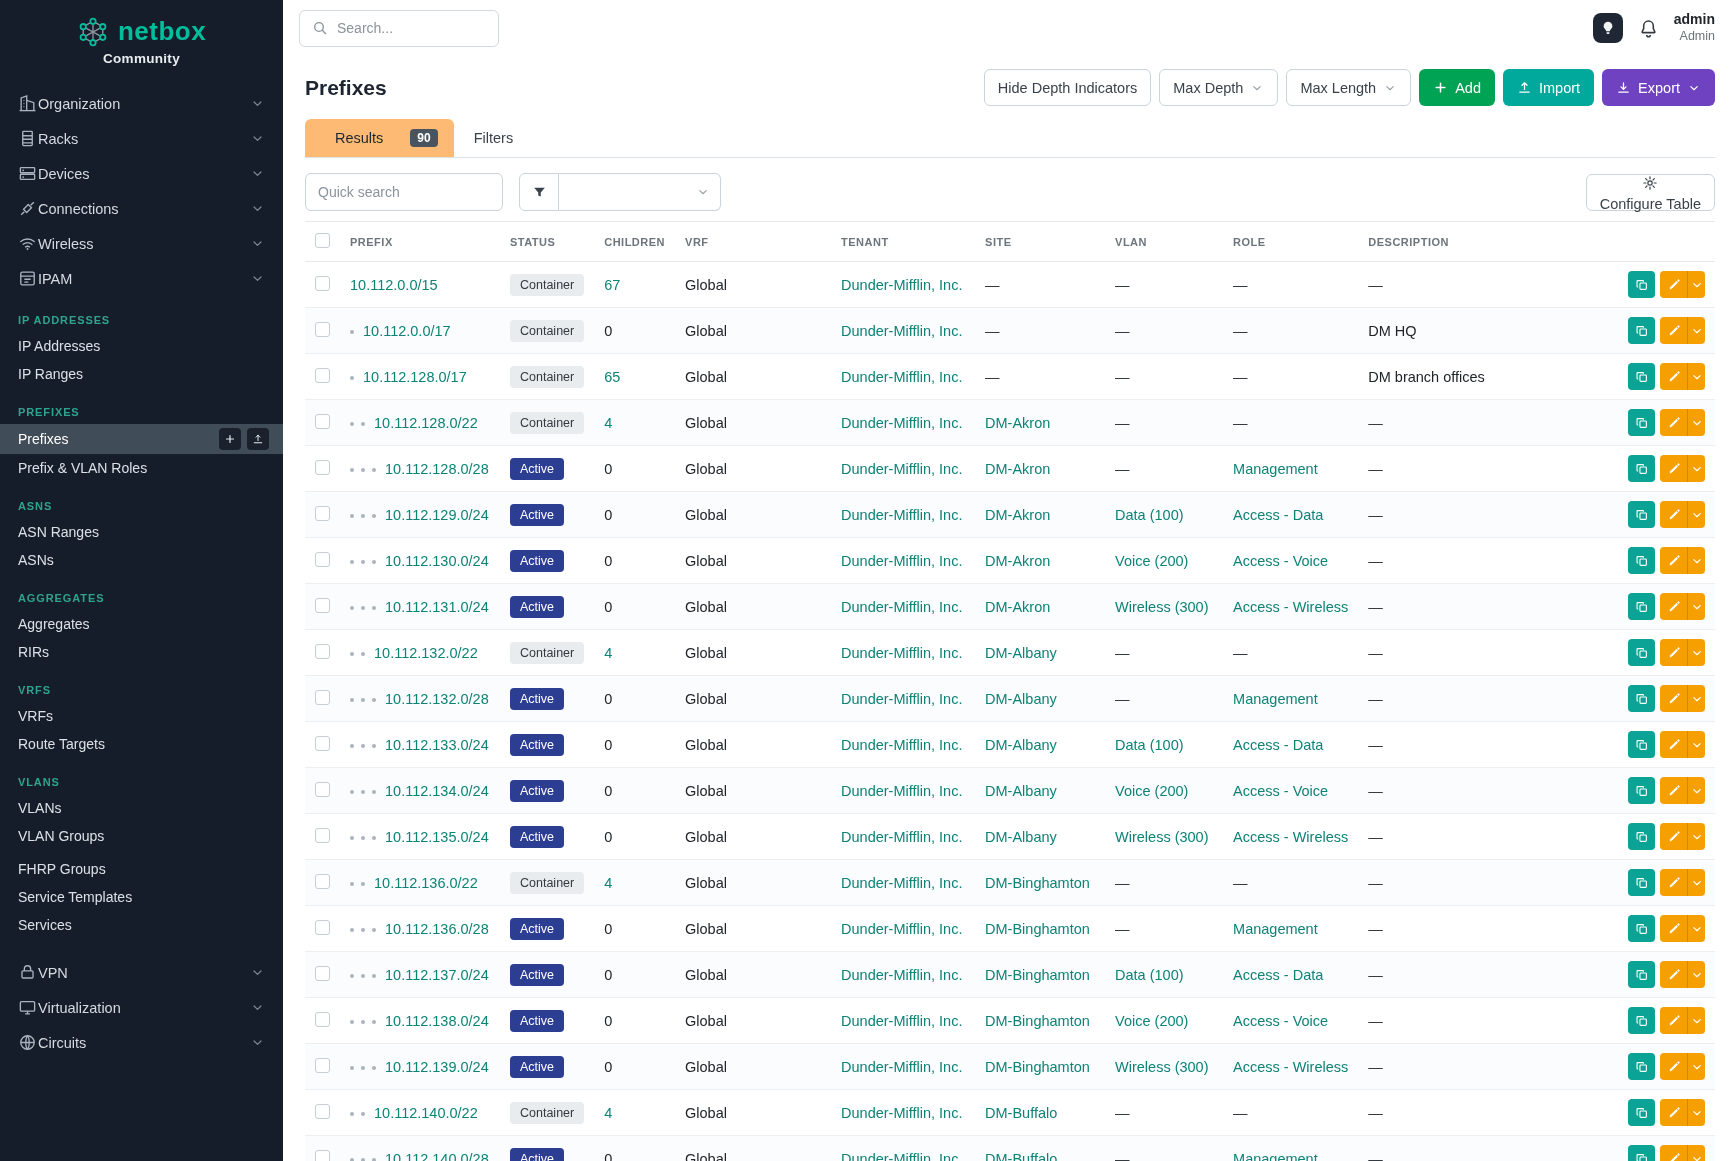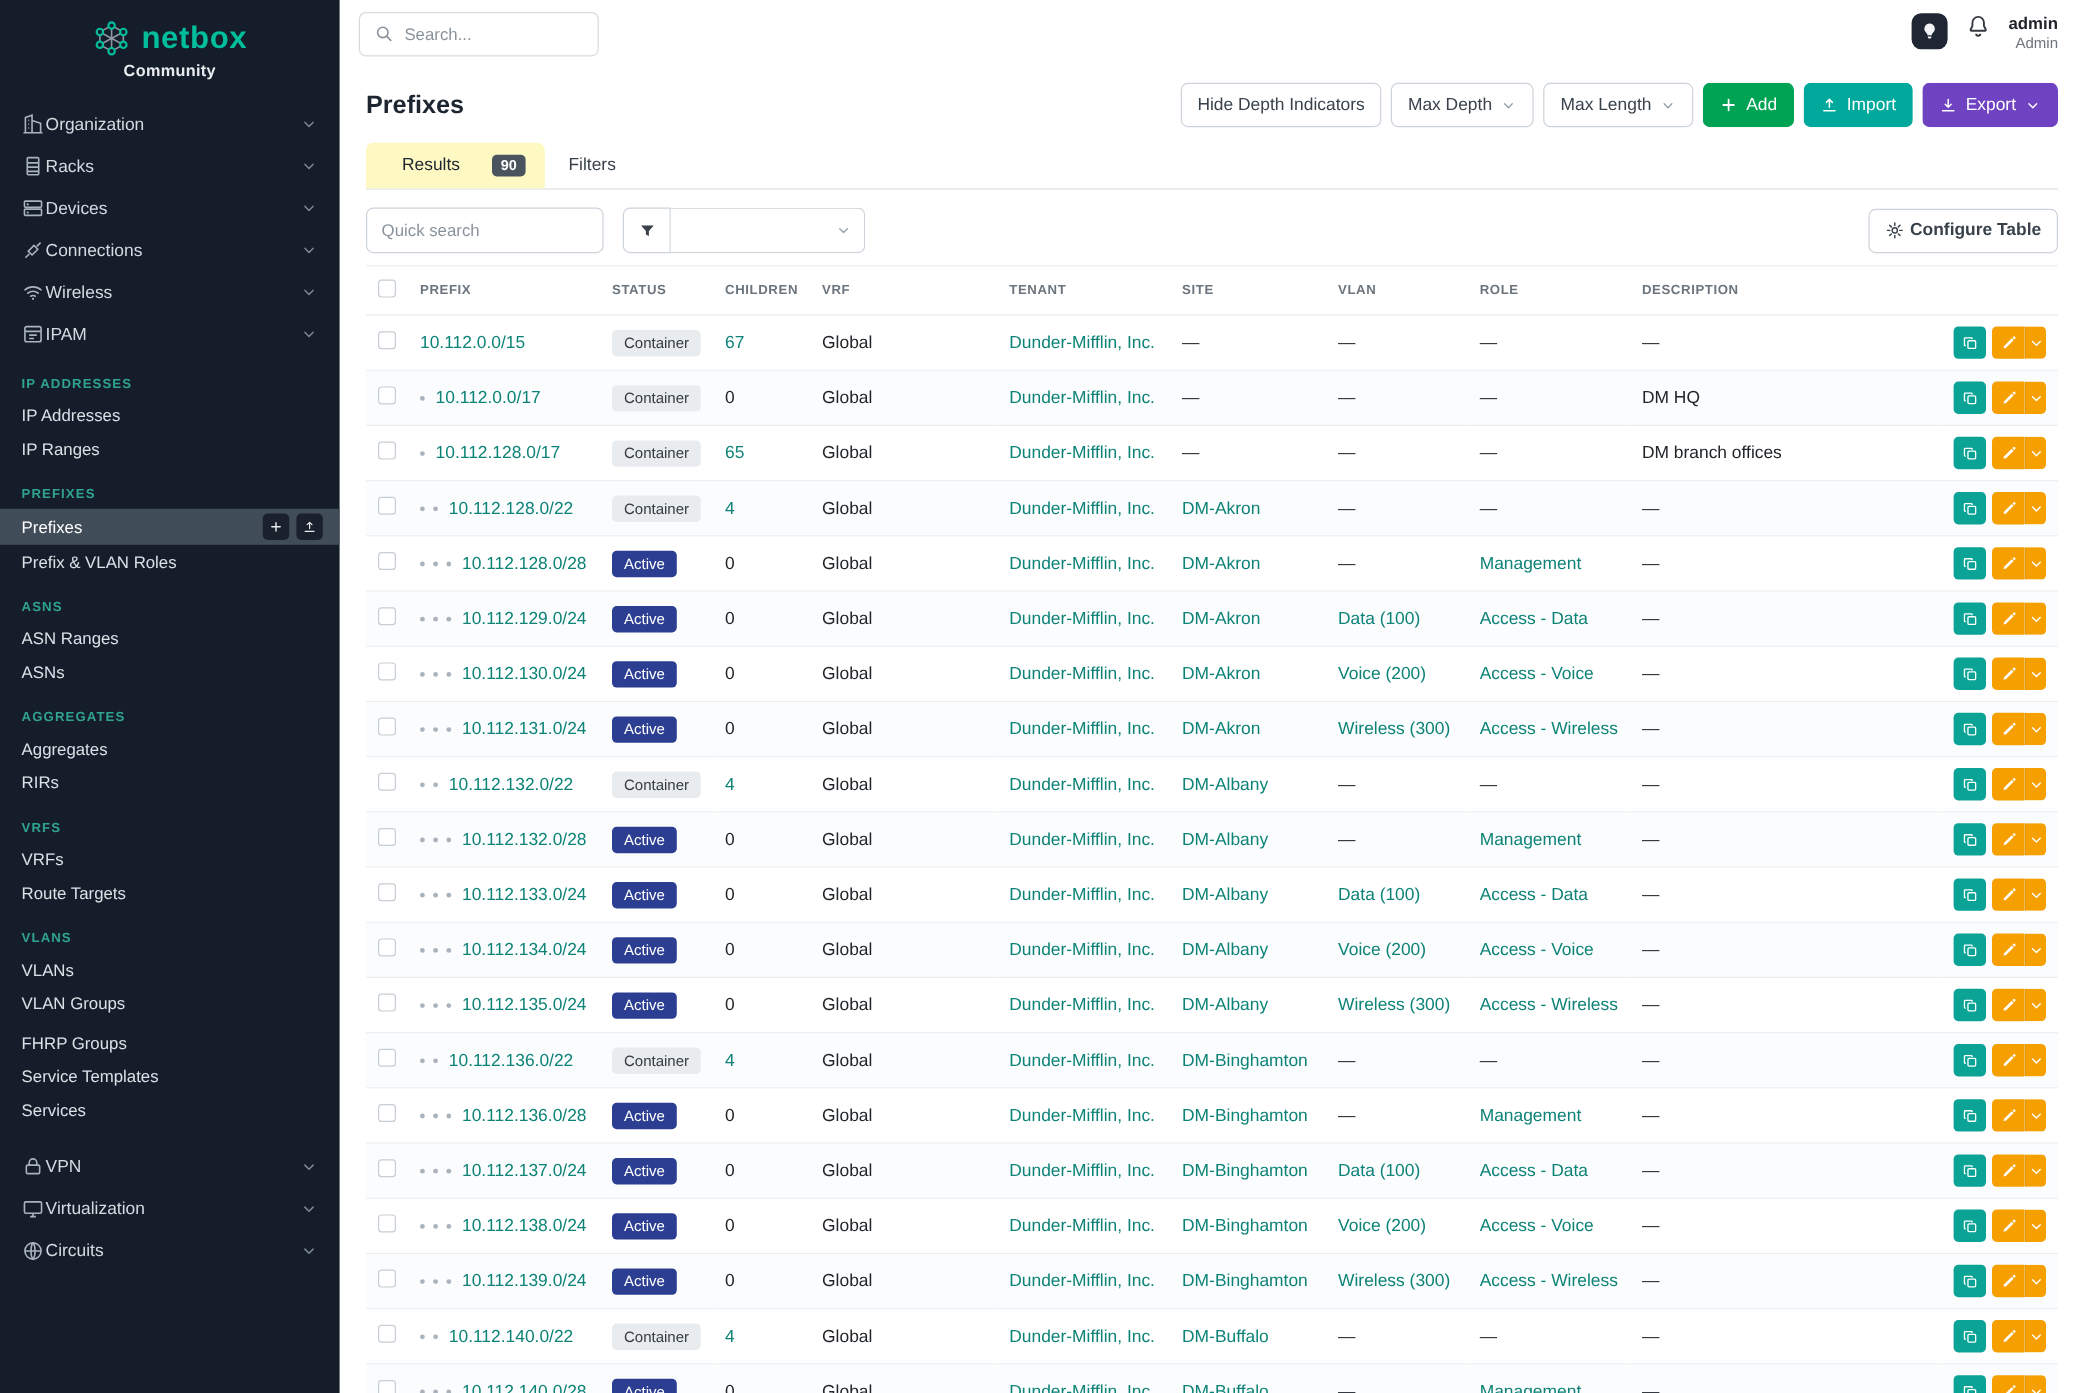"admin" .topbar-right { align-items: flex-start -> center }
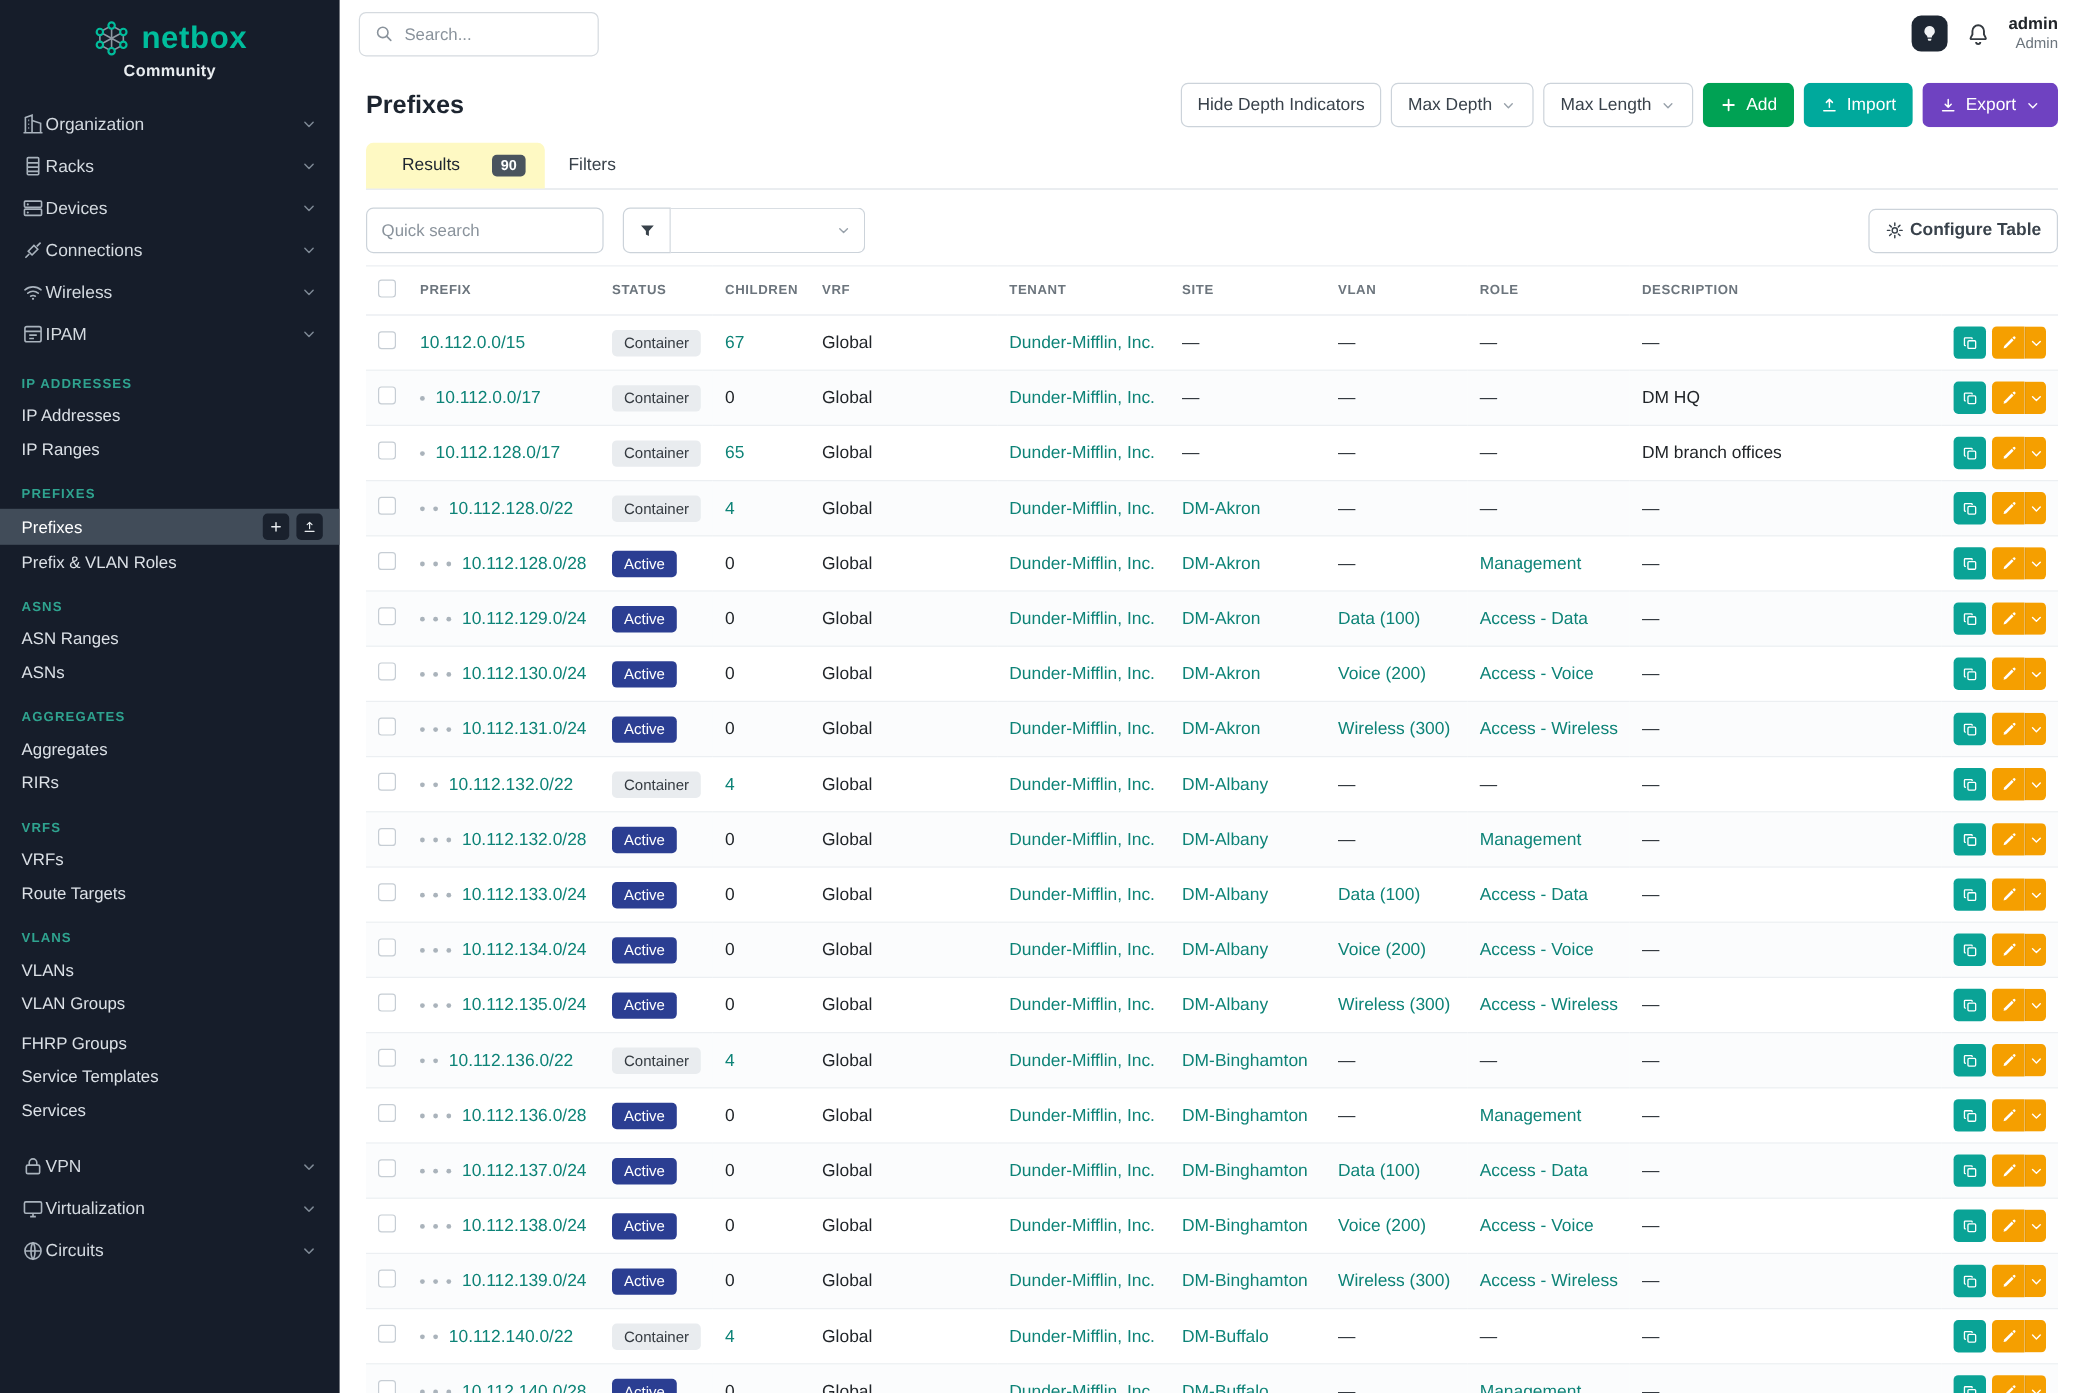"Results" .tab.active { background: #fef9c3 -> #fdba74 }
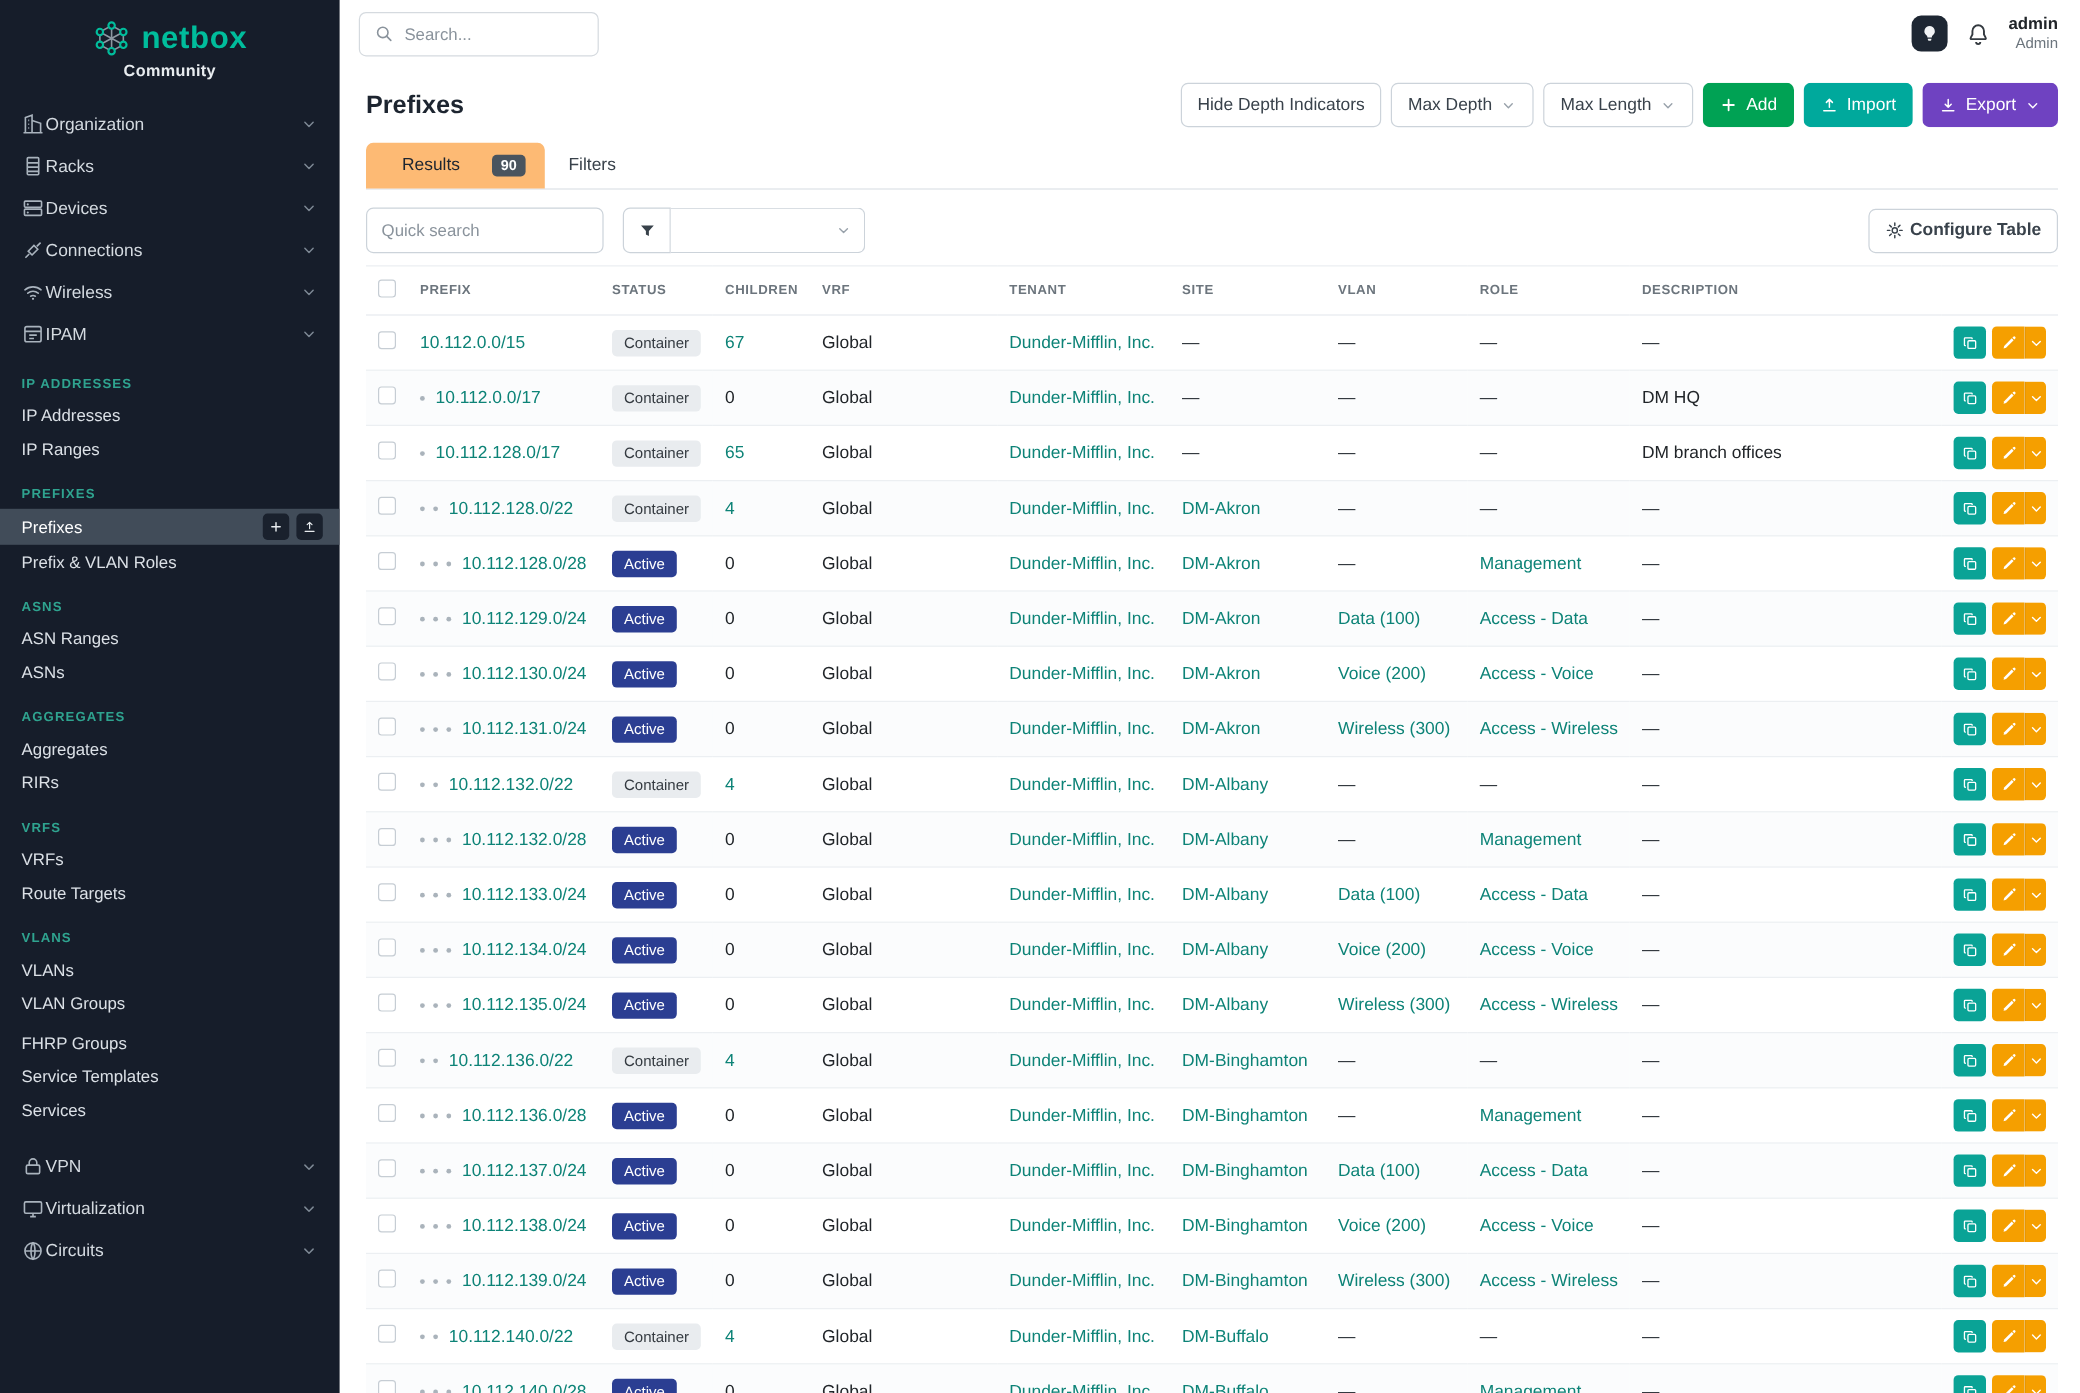"Configure Table" .configure-btn { flex-direction: none -> column; font-weight: 700 -> 400 }
